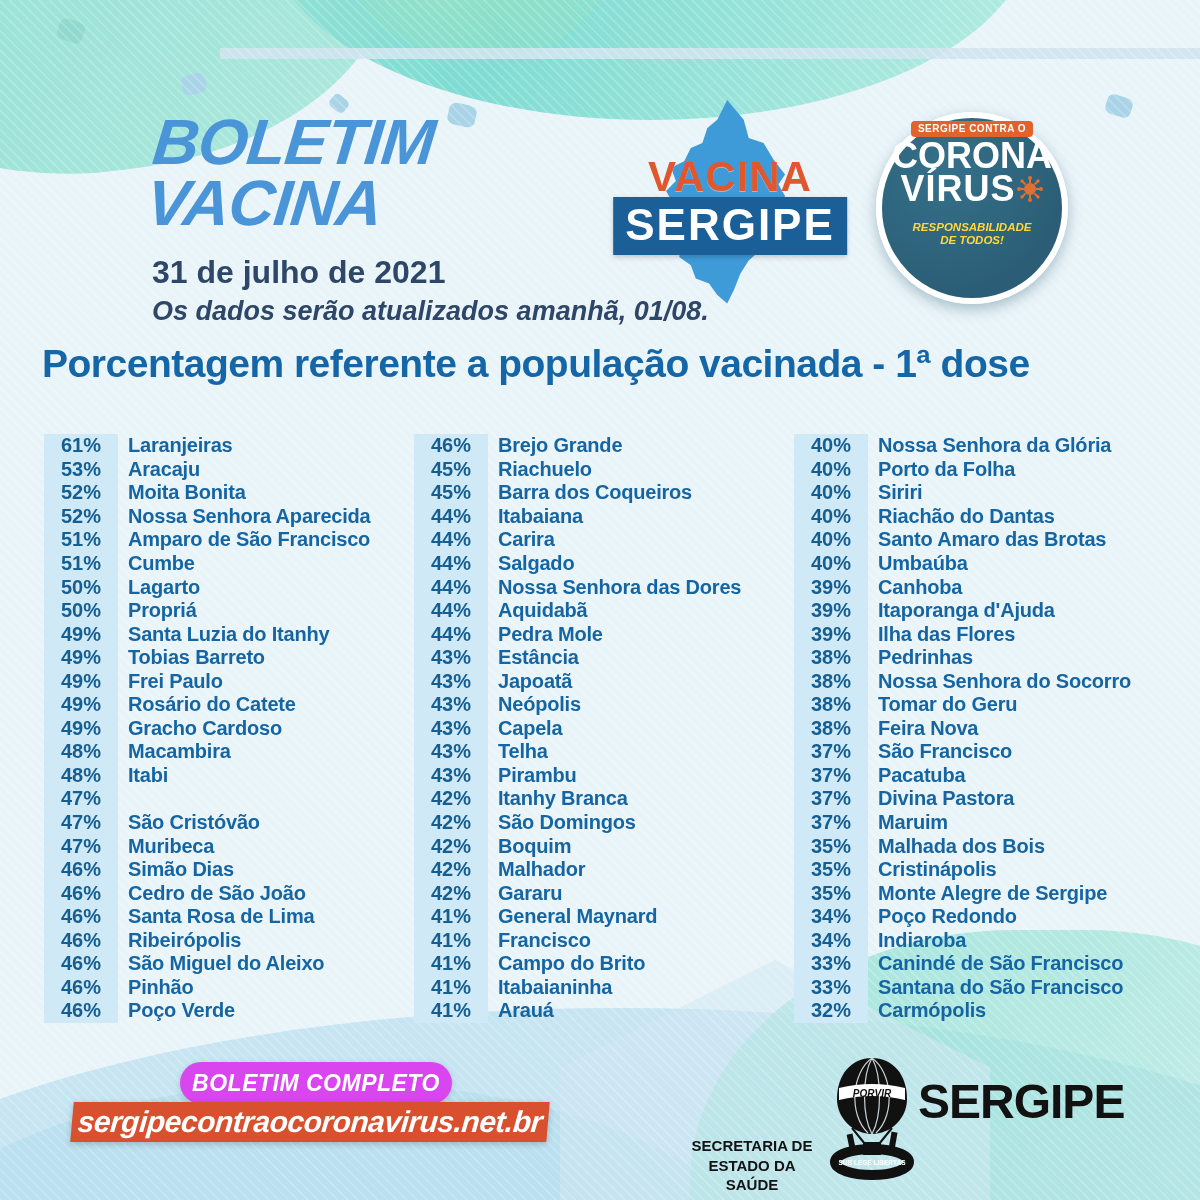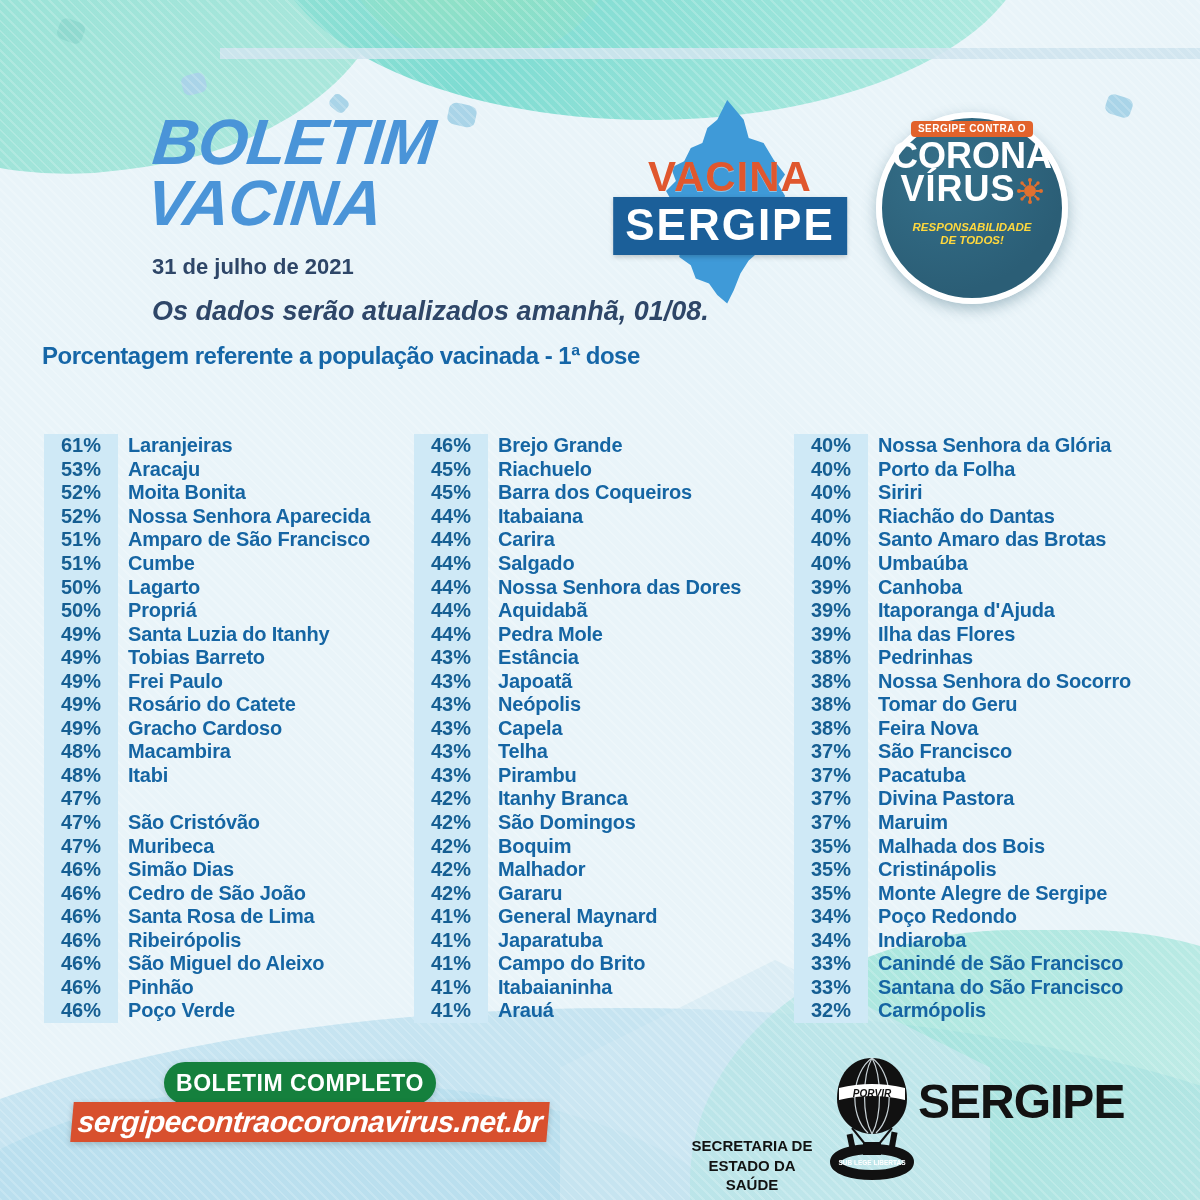"VÍRUS" .badge-virus { align-items: flex-end -> center }
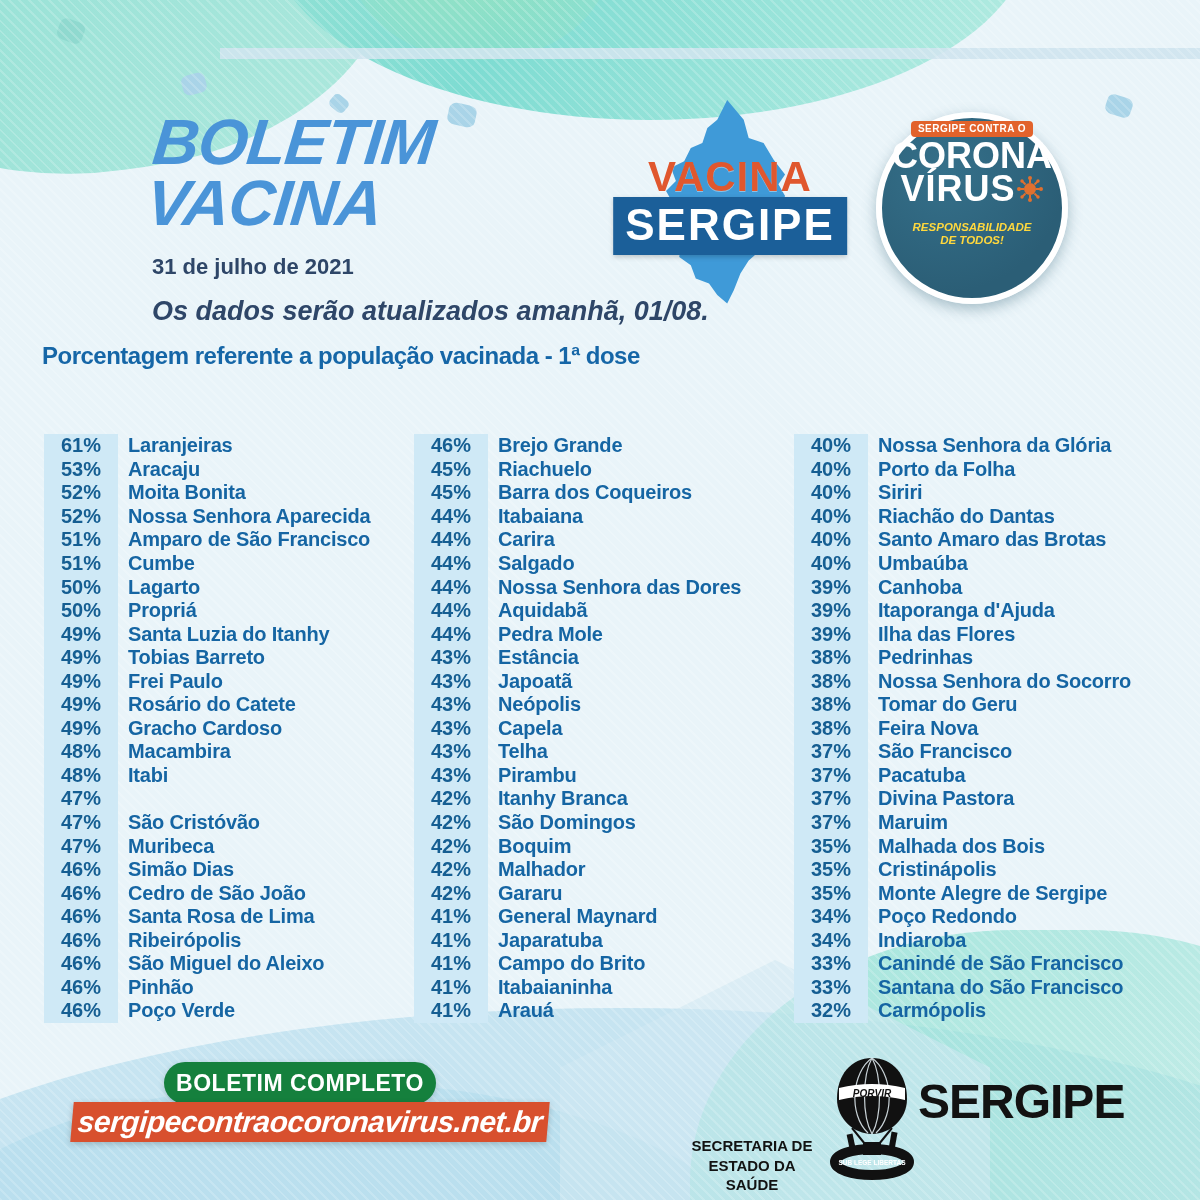"31 de julho de 2021" .date { font-size: 22px -> 32px }
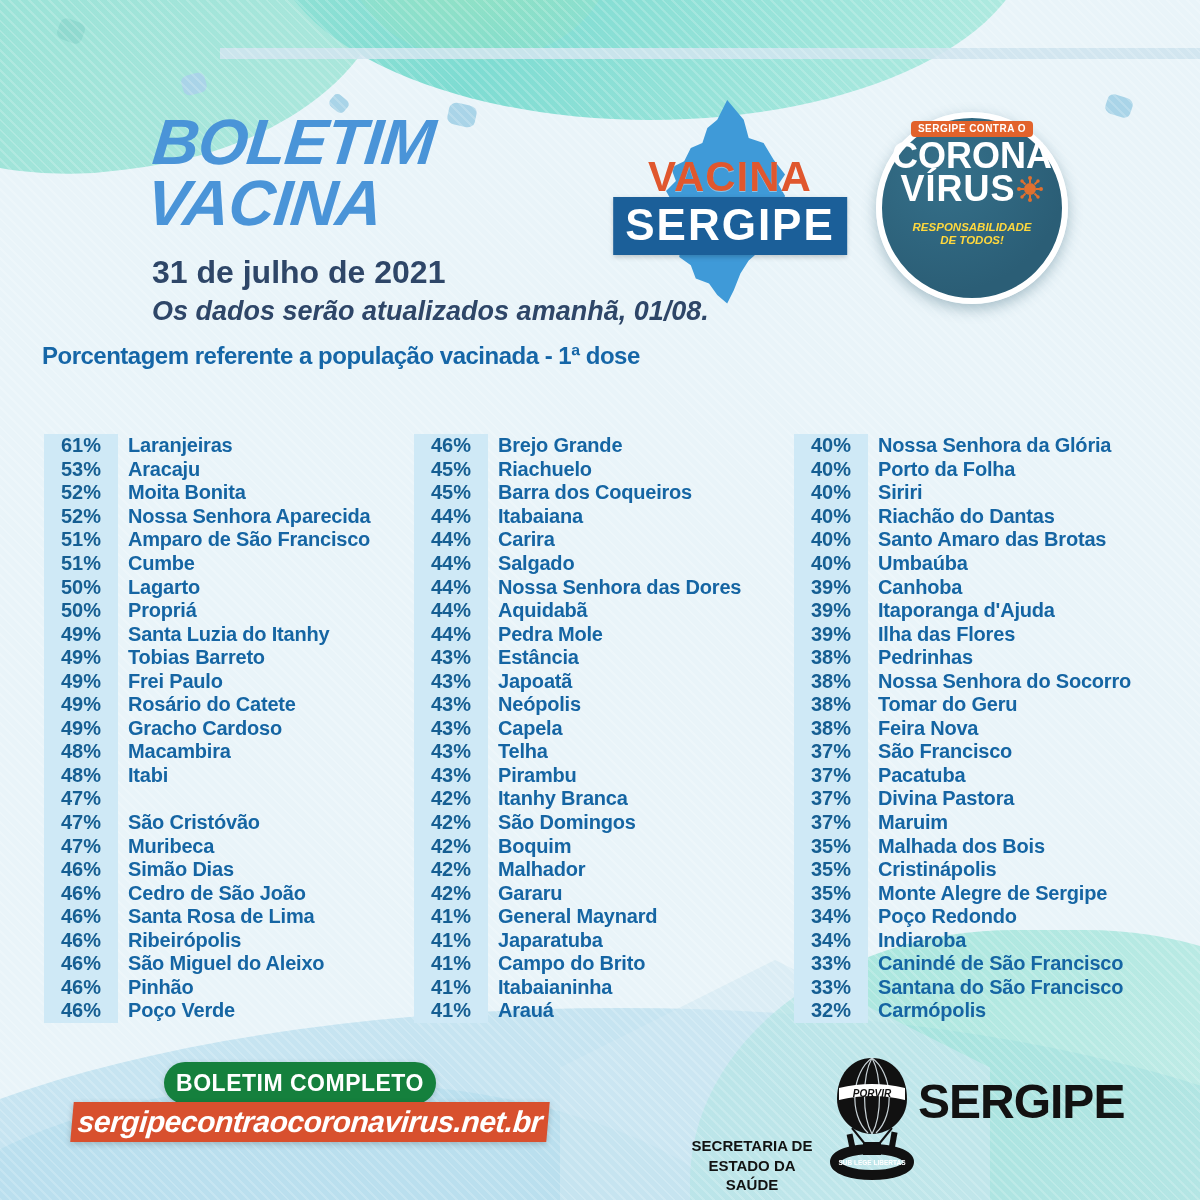"Porcentagem referente a população" .heading { font-size: 24px -> 39px }
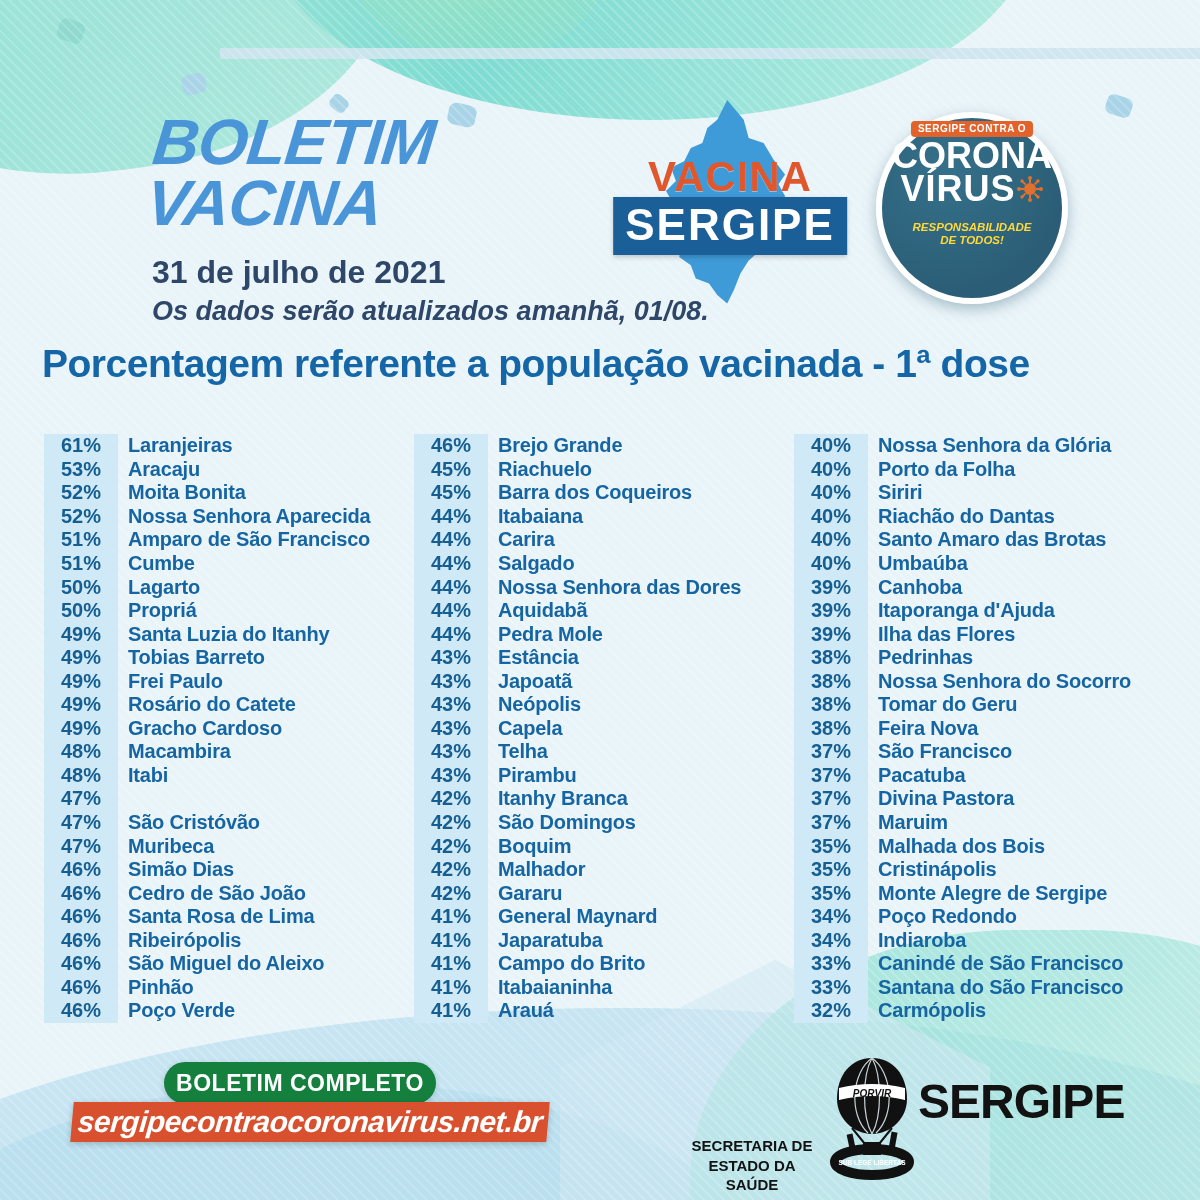"Japaratuba" span.muni { text: Japaratuba -> Francisco }
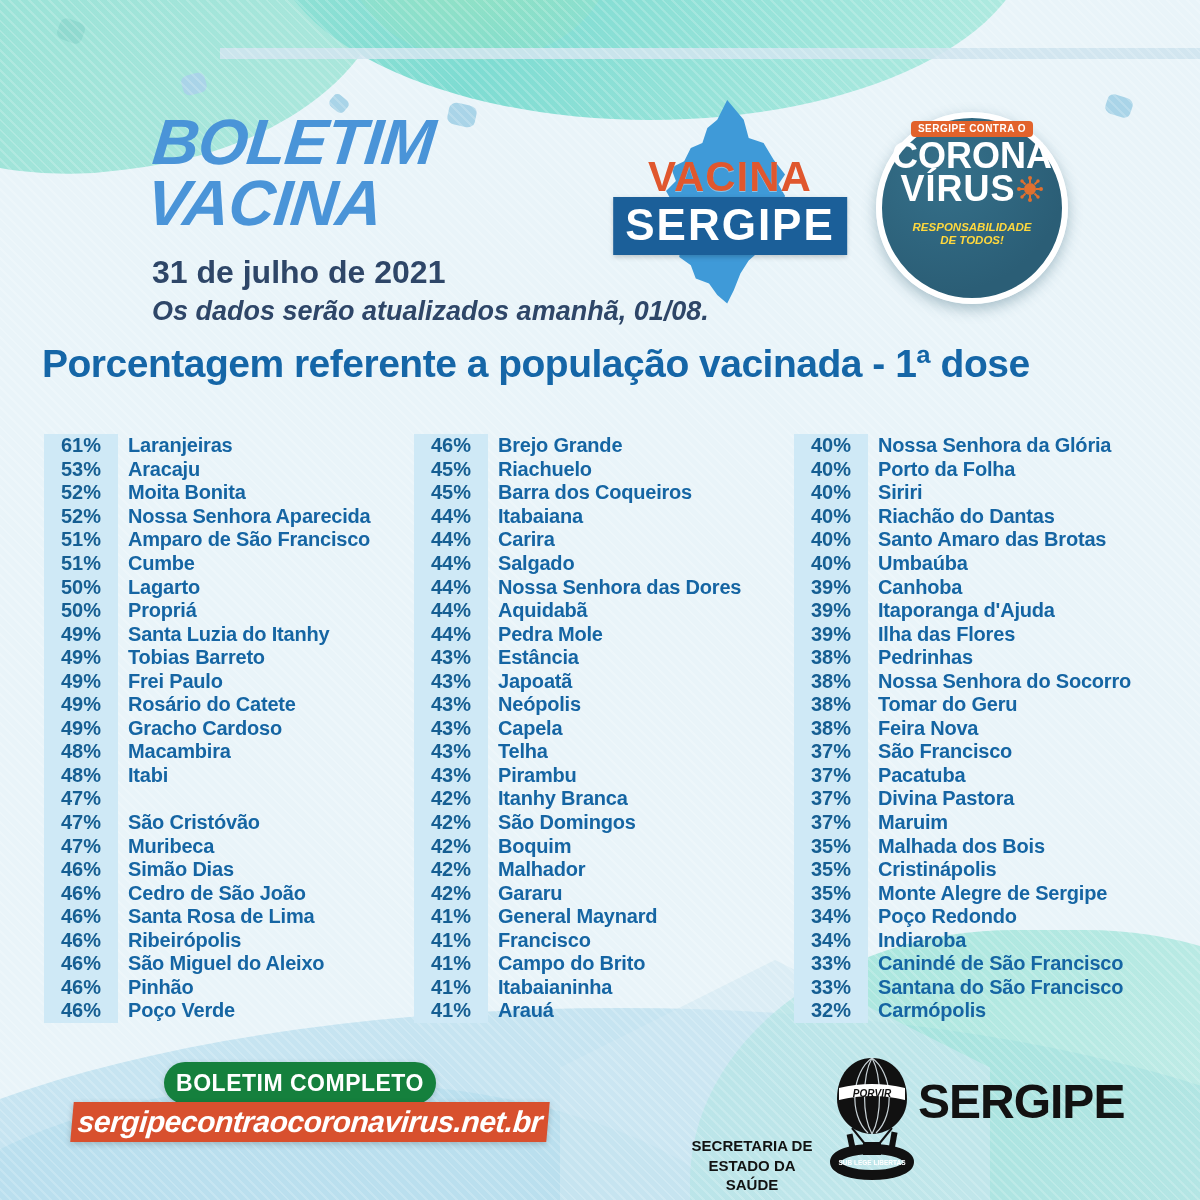"BOLETIM COMPLETO" .pill { background: #15803d -> #d946ef; font-style: none -> italic; left: 164px -> 180px }
